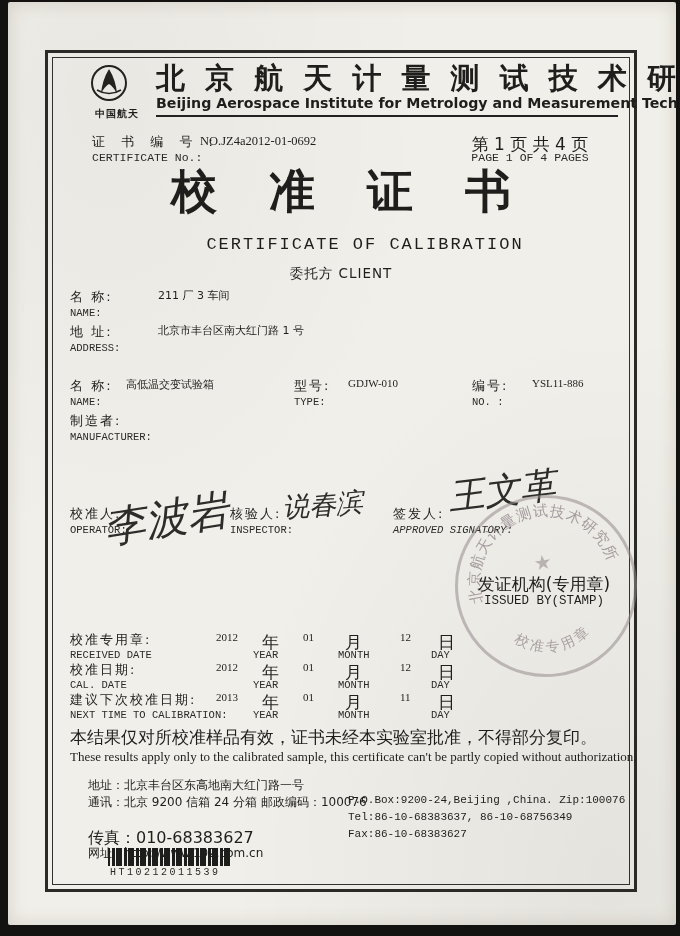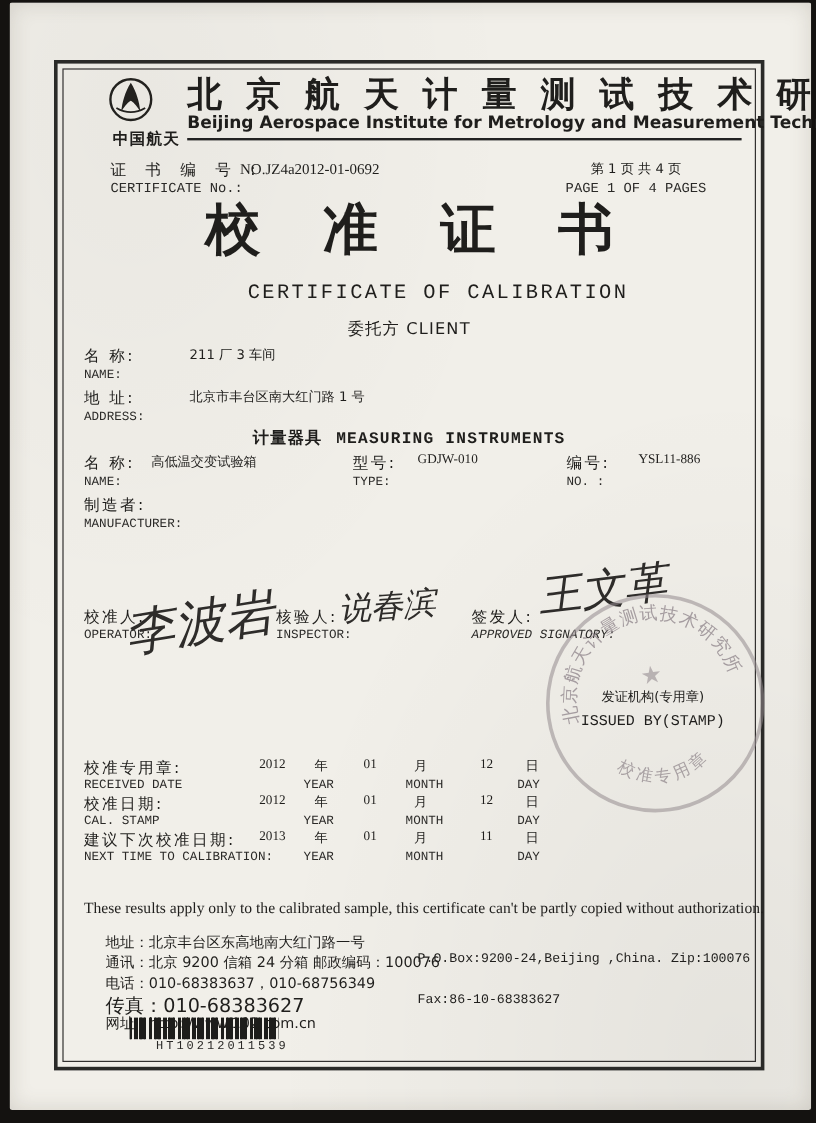"中国航天" .logo-txt { font-size: 13px -> 10px }
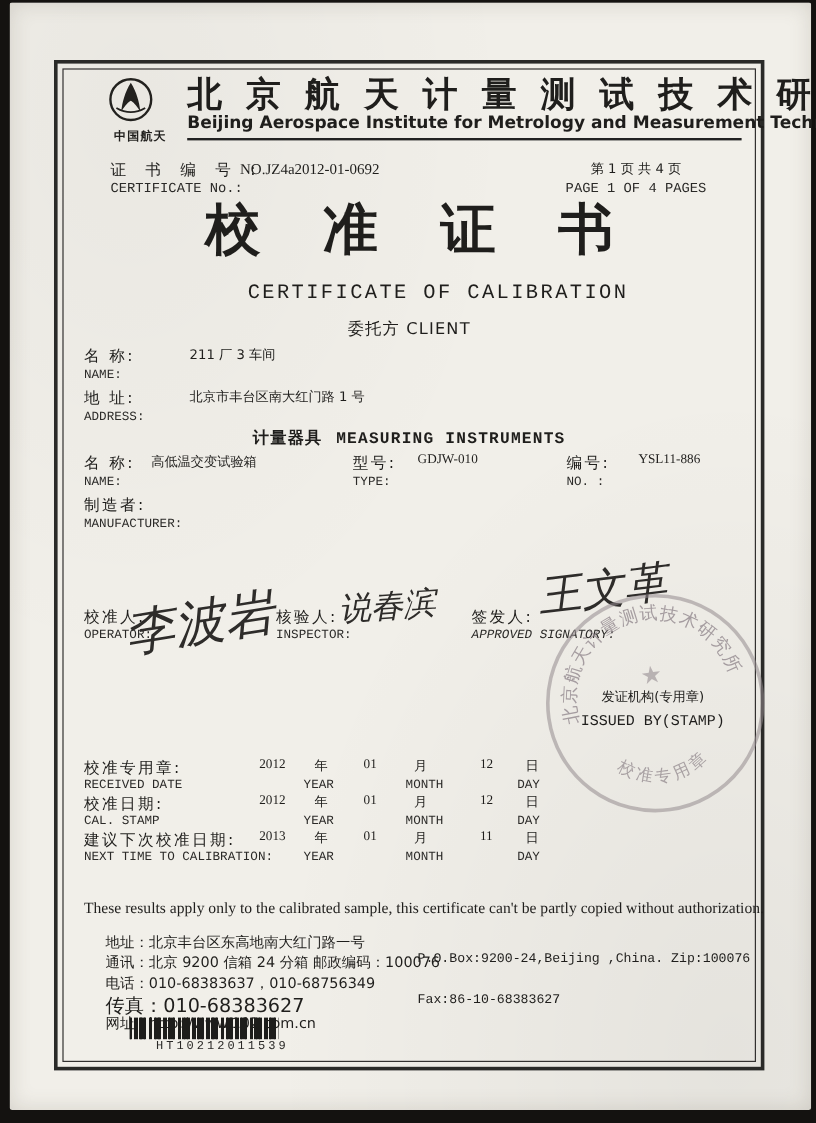"第 1 页 共 4" .cn { font-size: 11px -> 17px }
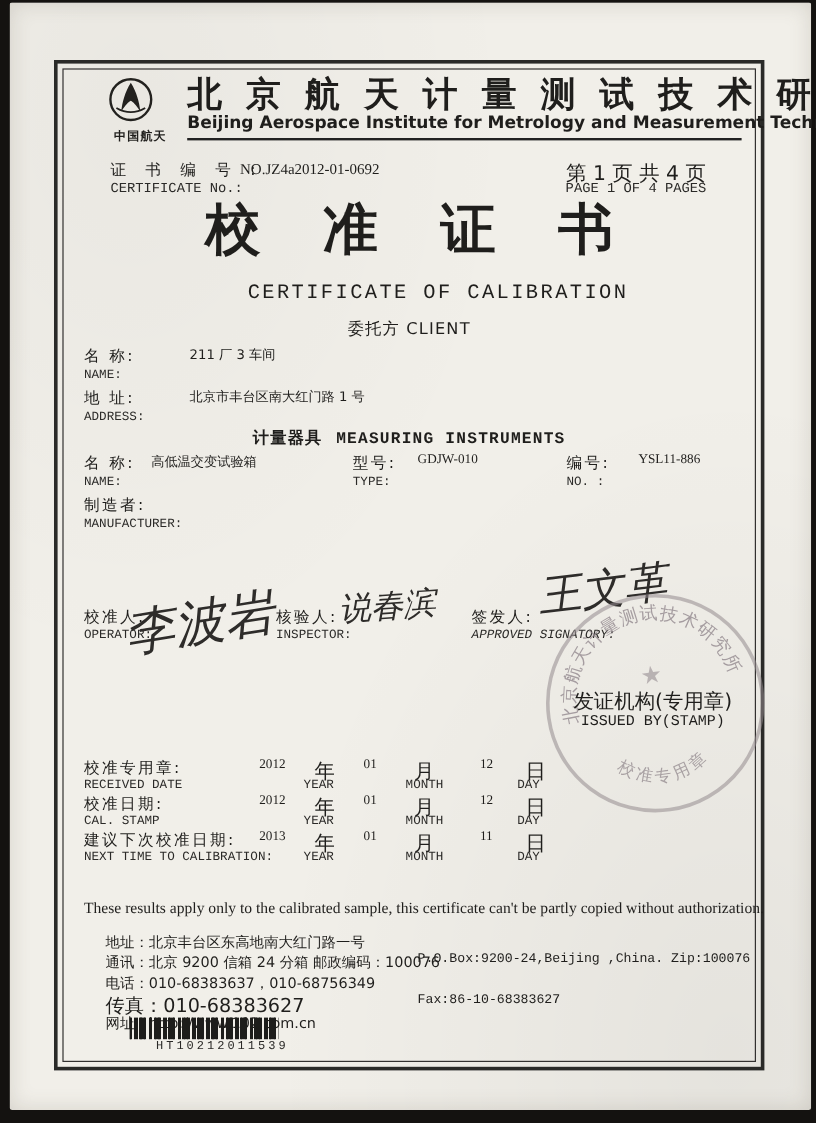"计量器具 MEASURING INSTRUMENTS" div.abs { html: <div> <span>计量器具</span>&nbsp;&nbsp;<span>MEASURING INSTRUMENTS</span> </div> -> none }
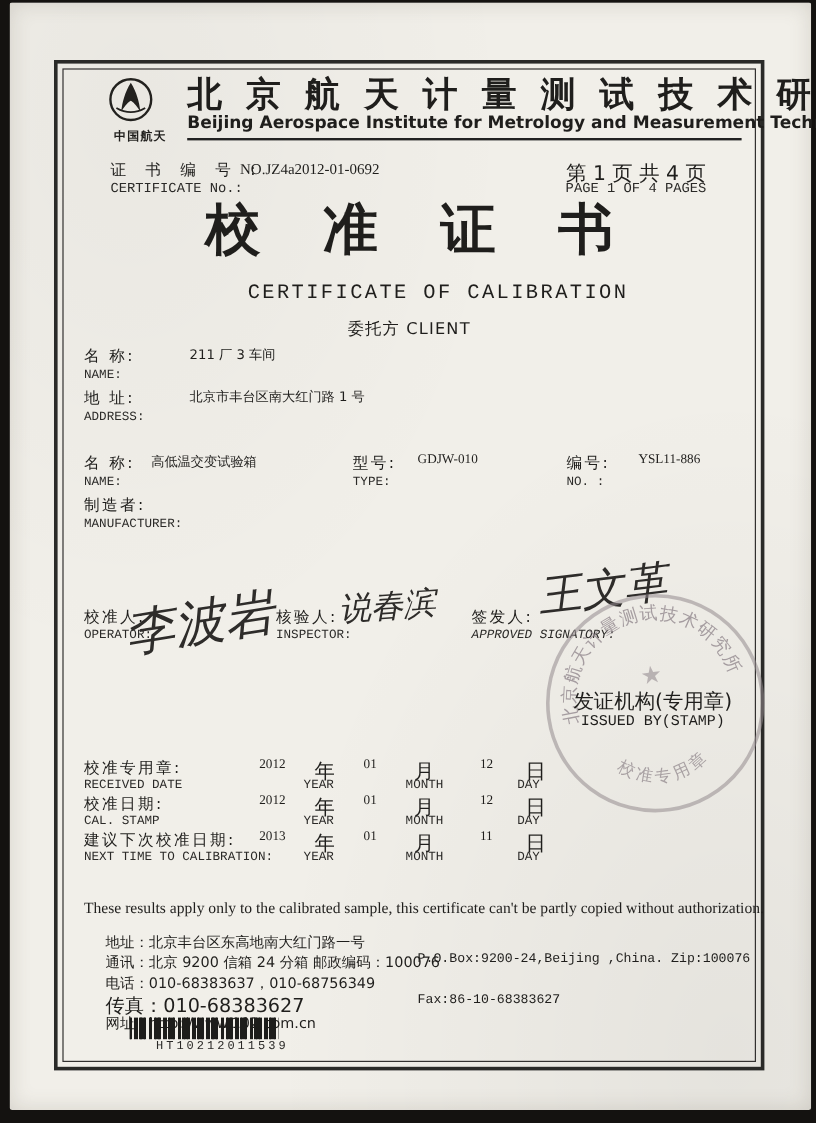"CAL. STAMP" span.abs { text: STAMP -> DATE }
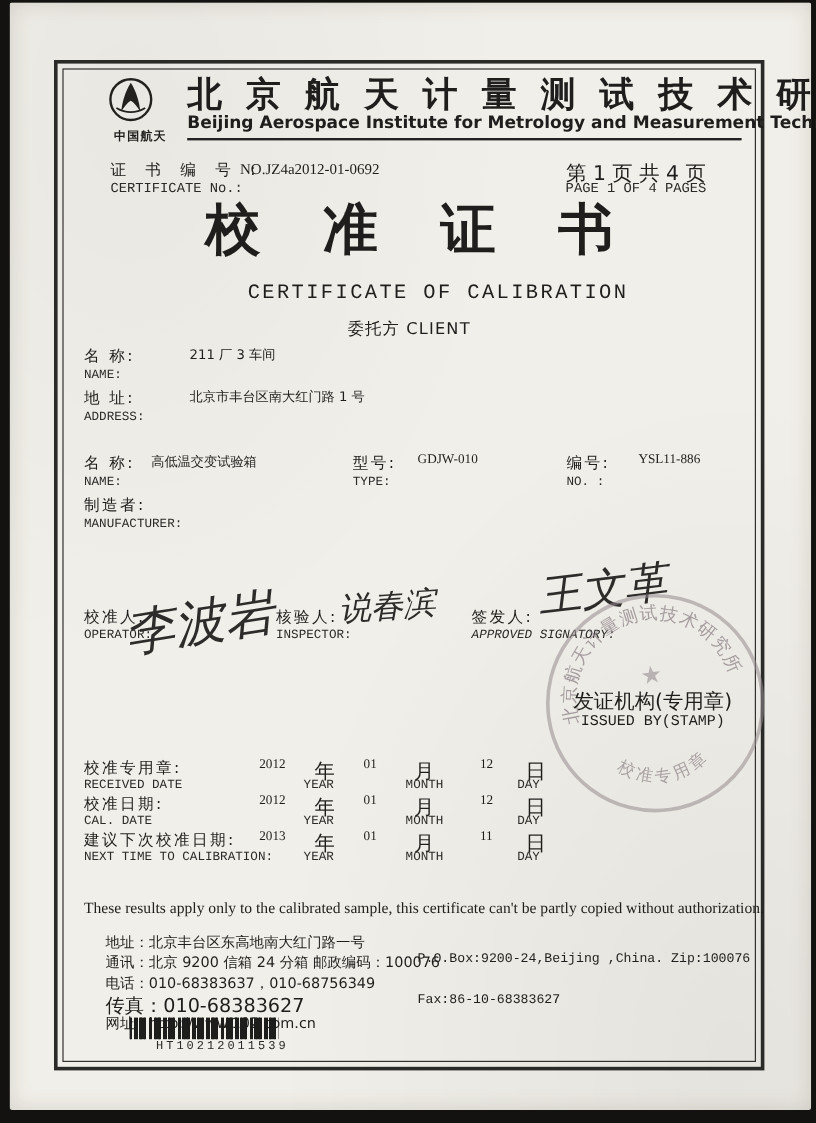"本结果仅对所校准样品有效，证书未经本实验室批准，不得部分复印。" span.abs { html: none -> <span>本结果仅对所校准样品有效，证书未经本实验室批准，不得部分复印。</span> }
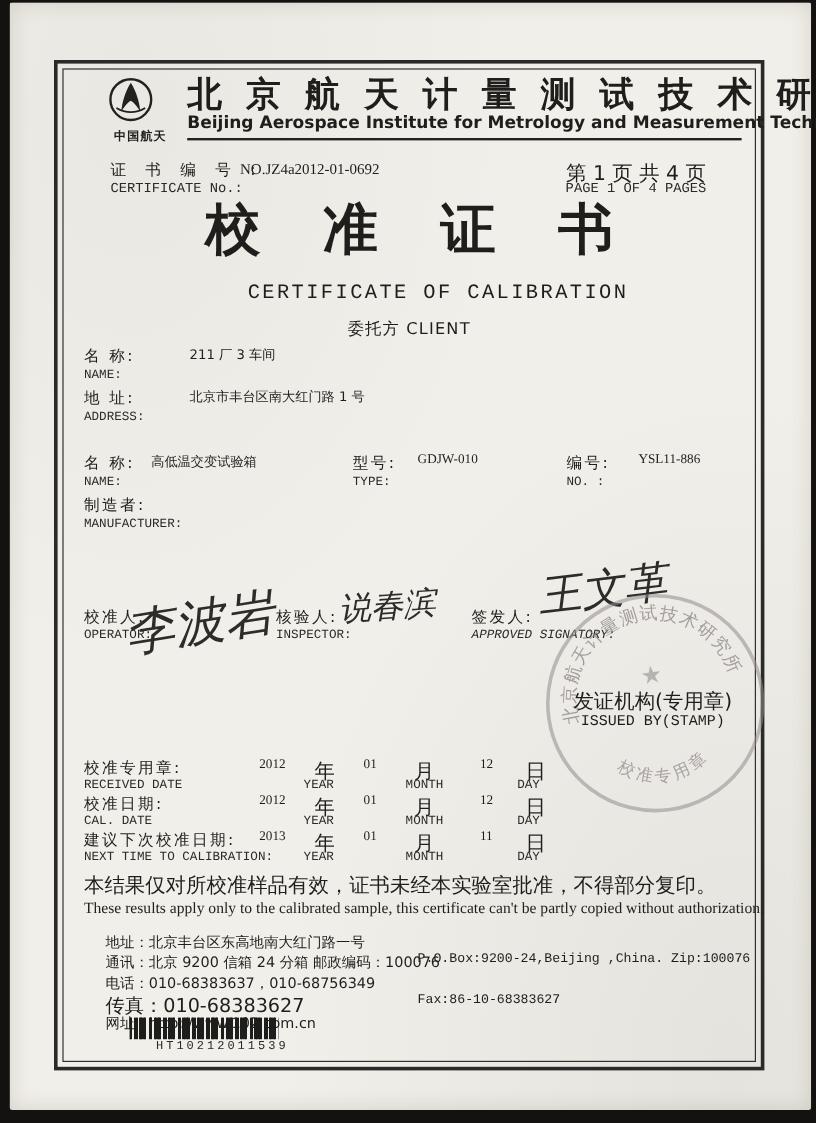"电话：010-68383637，010-68756349" span.abs { html: <span>电话：010-68383637，010-68756349</span> -> none }
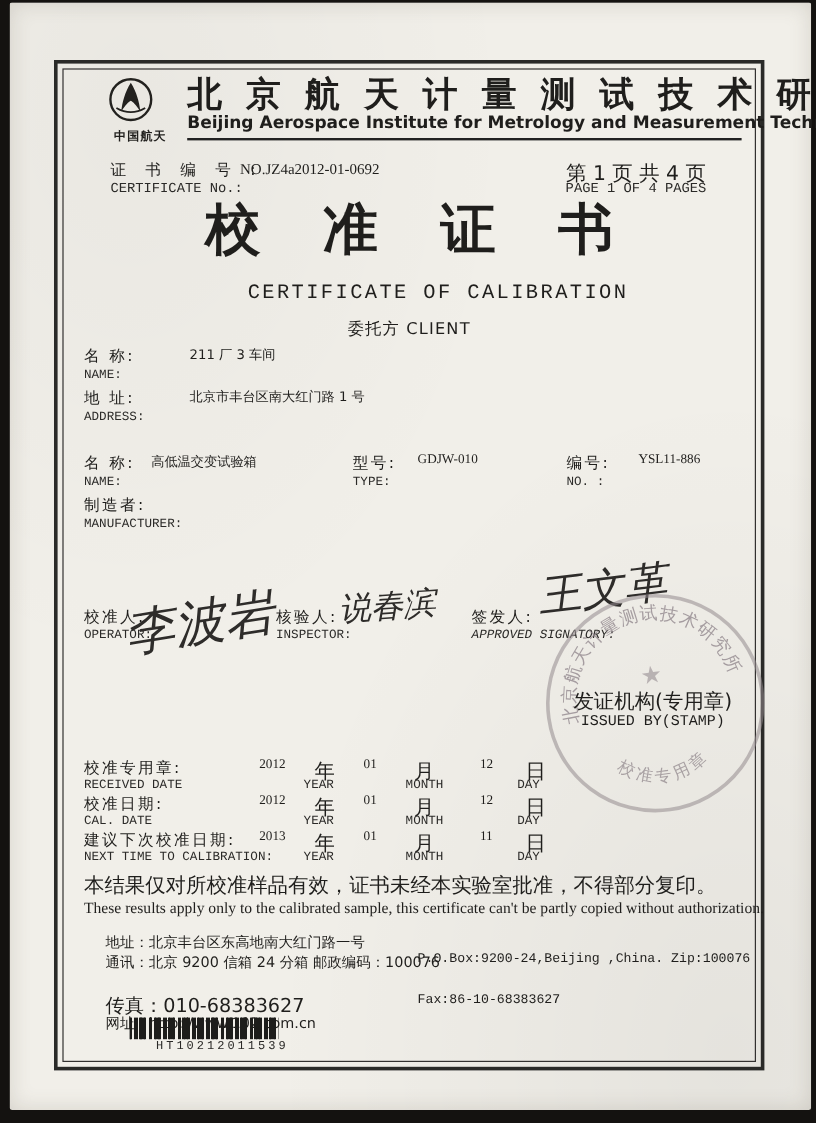"Tel:86-10-68383637, 86-10-68756349" span.abs { html: none -> <span>Tel:86-10-68383637, 86-10-68756349</span> }
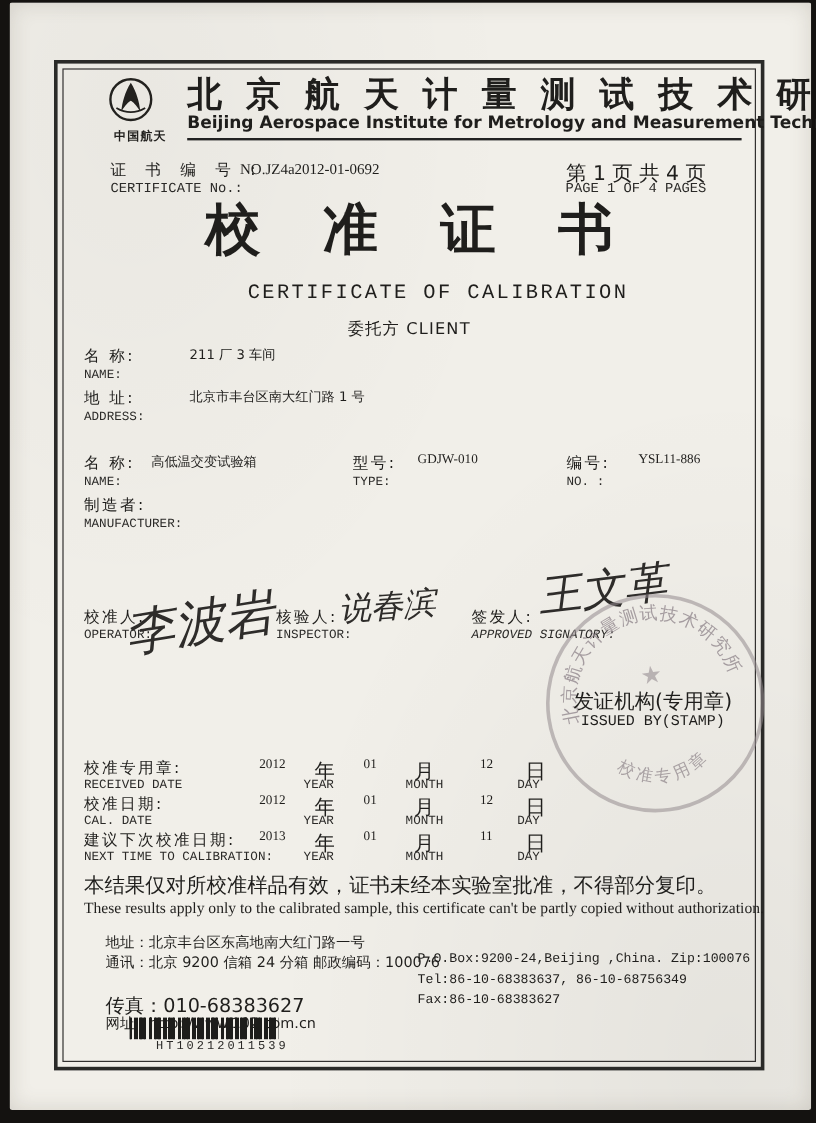"HT10212011539" span.abs { margin-left: 20px -> none }
